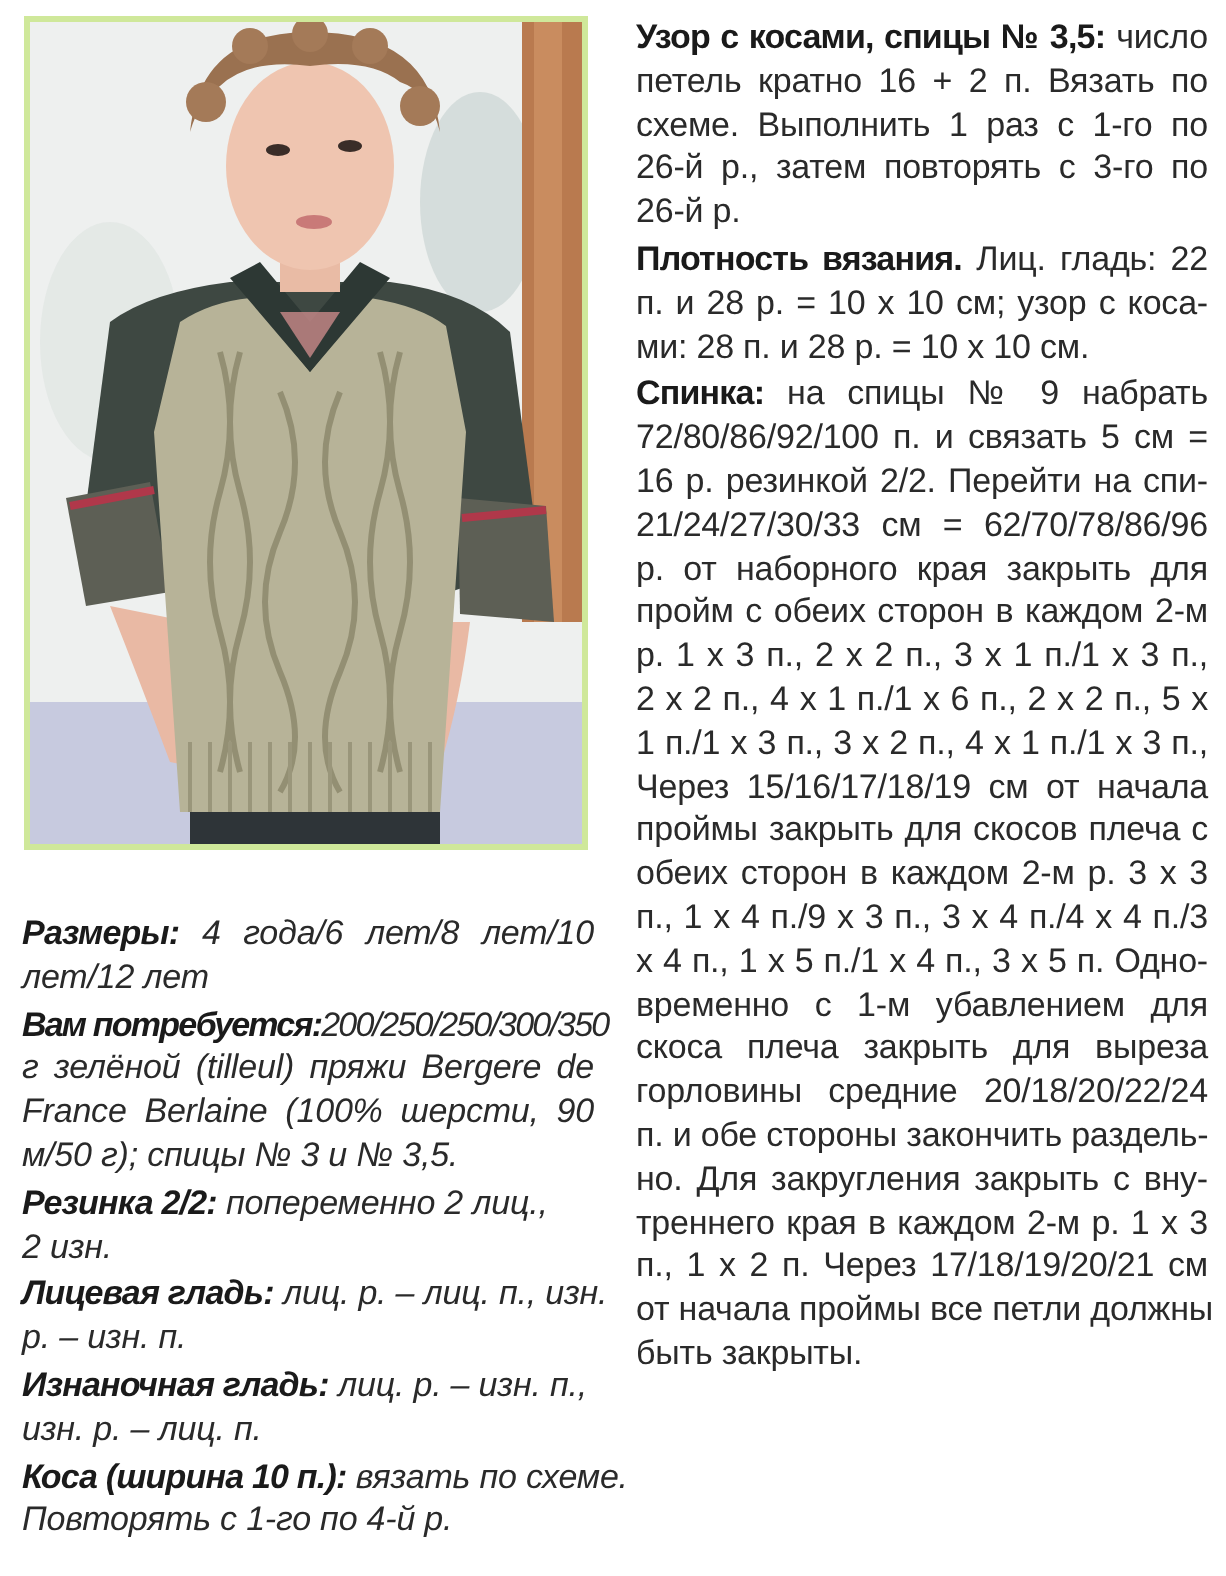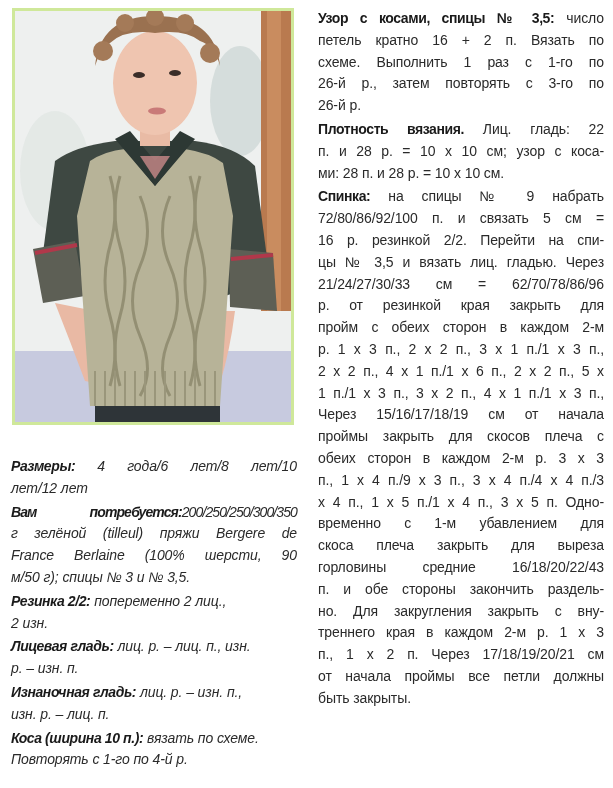"Узор с косами, спицы №" .col { font-size: 14px -> 17px }
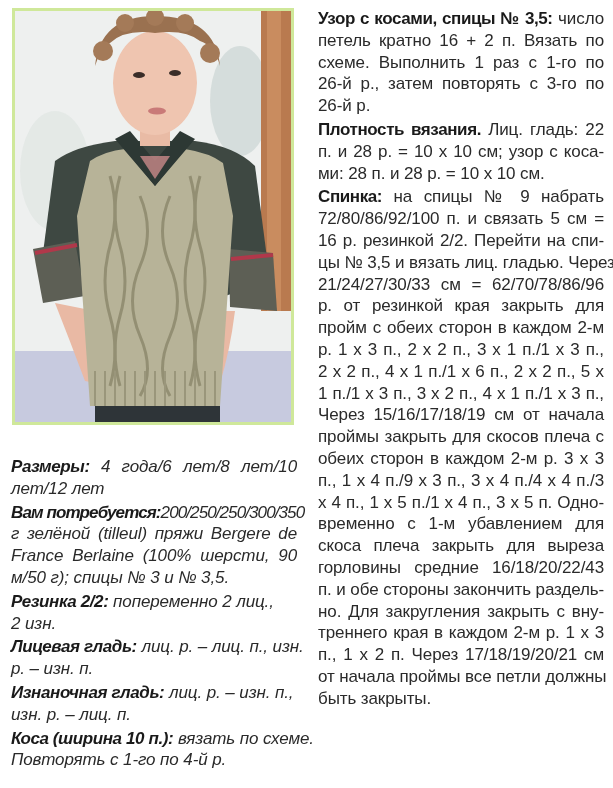"цы № 3,5 и вязать" span.line { html: <span>цы № 3,5 и вязать лиц. гладью. Через</span> -> none }
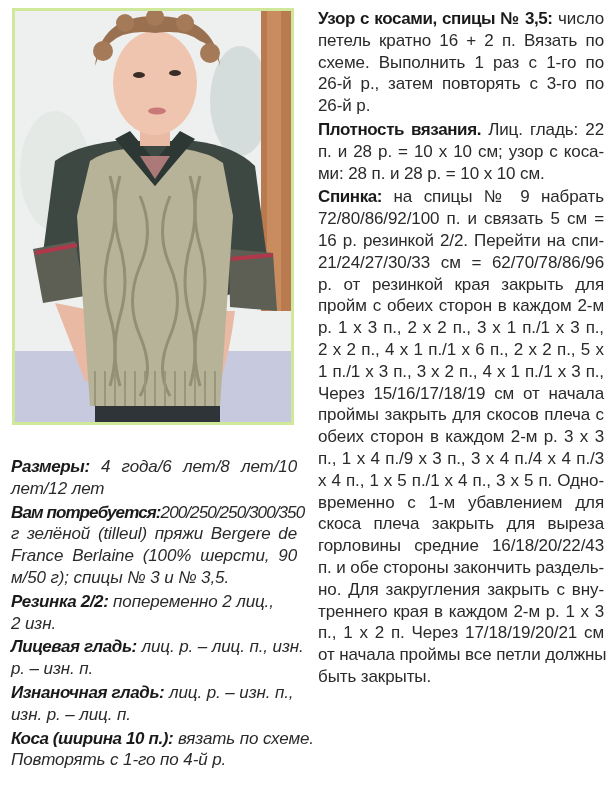"р. от резинкой края закрыть" span.line { text: резинкой -> наборного }
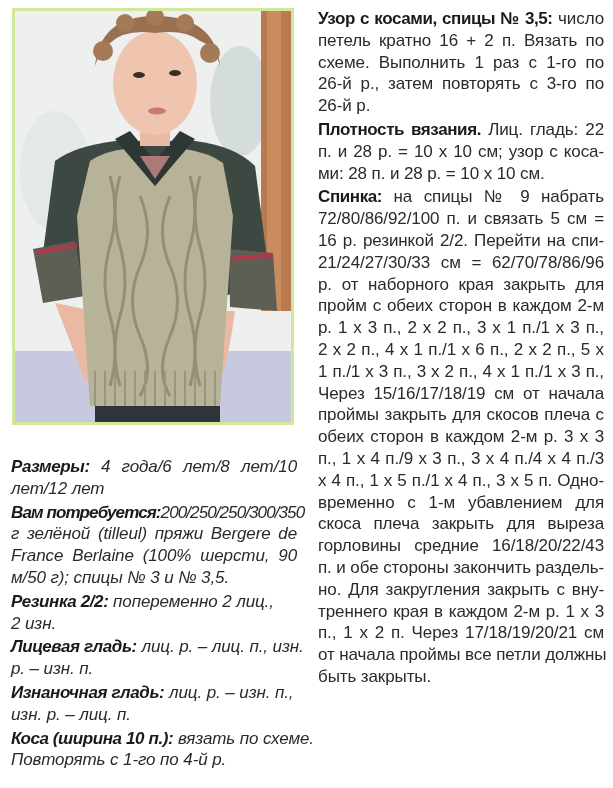"горловины средние 16/18/20/22/43" span.line { text: 16/18/20/22/43 -> 20/18/20/22/24 }
